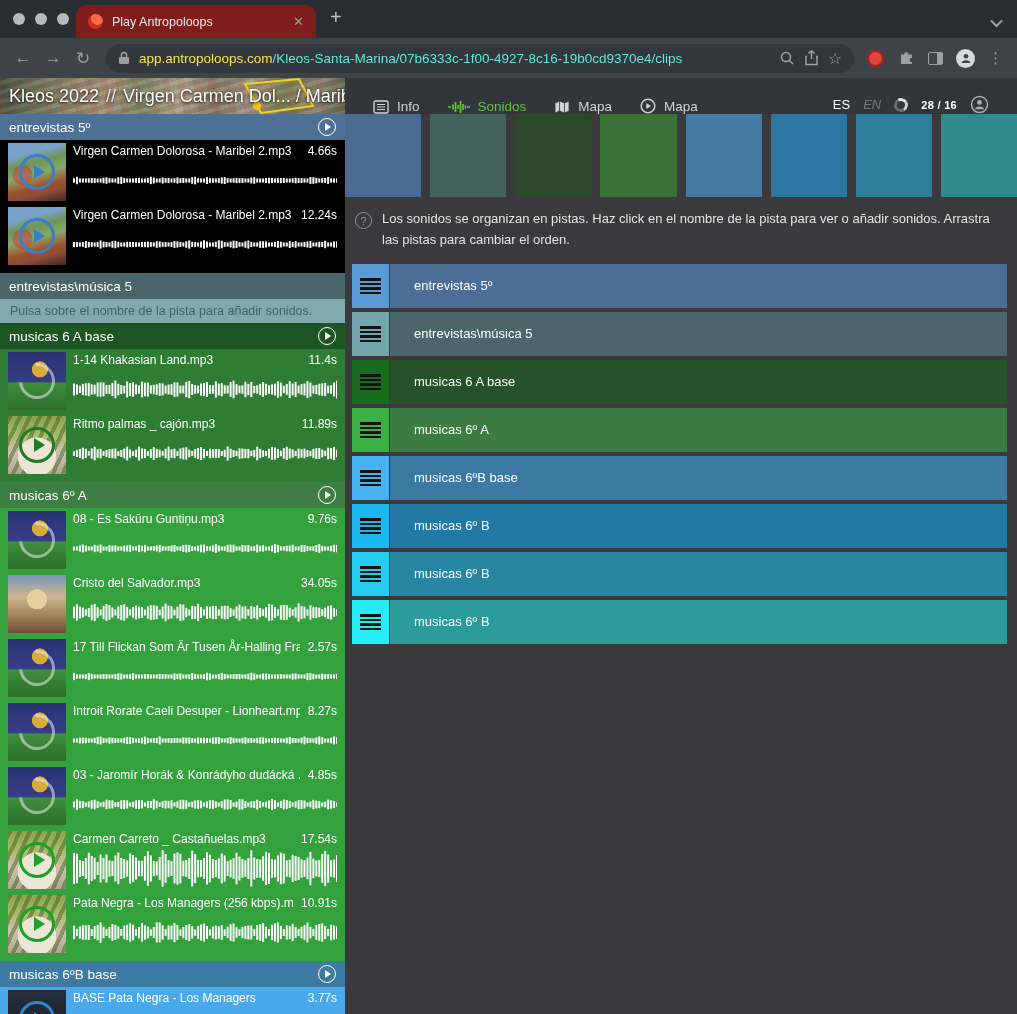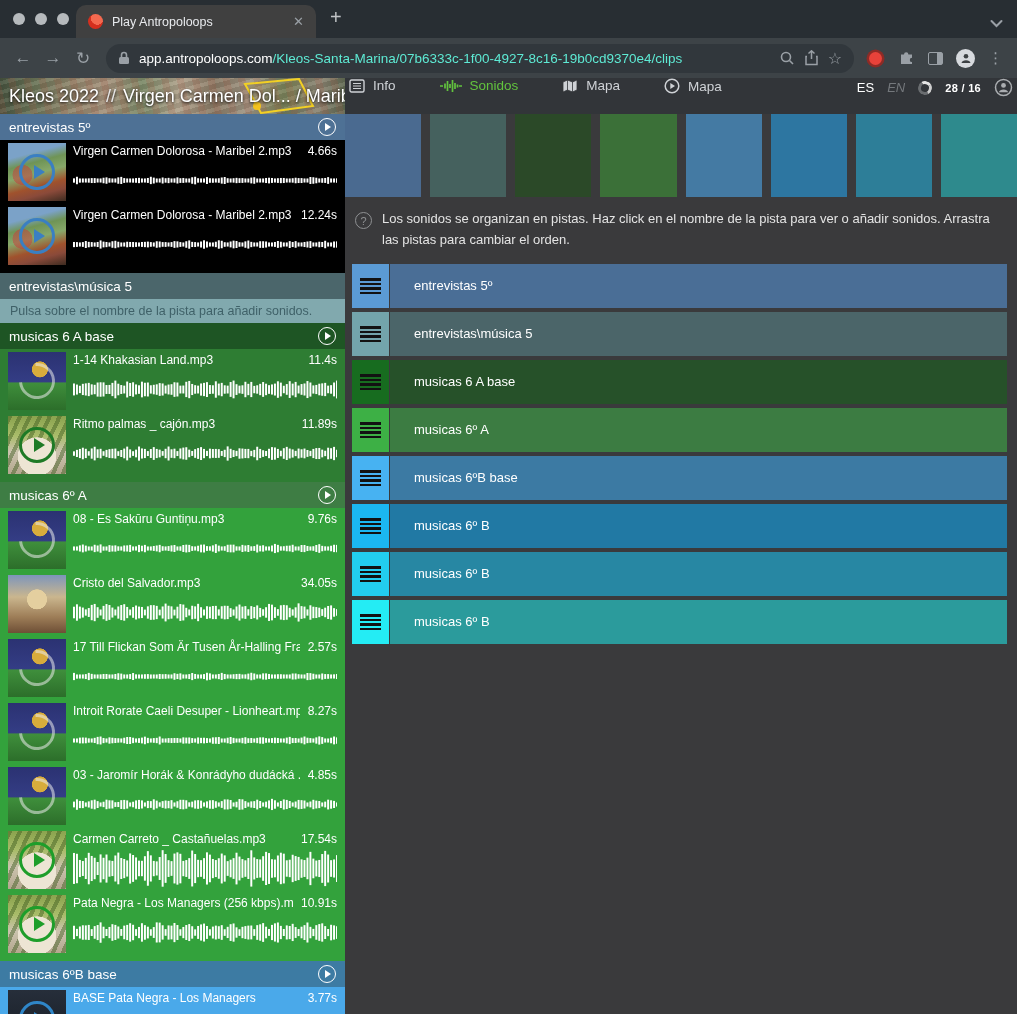"Play Antropoloops" .btab { background: #404040 -> #7f1d1d }
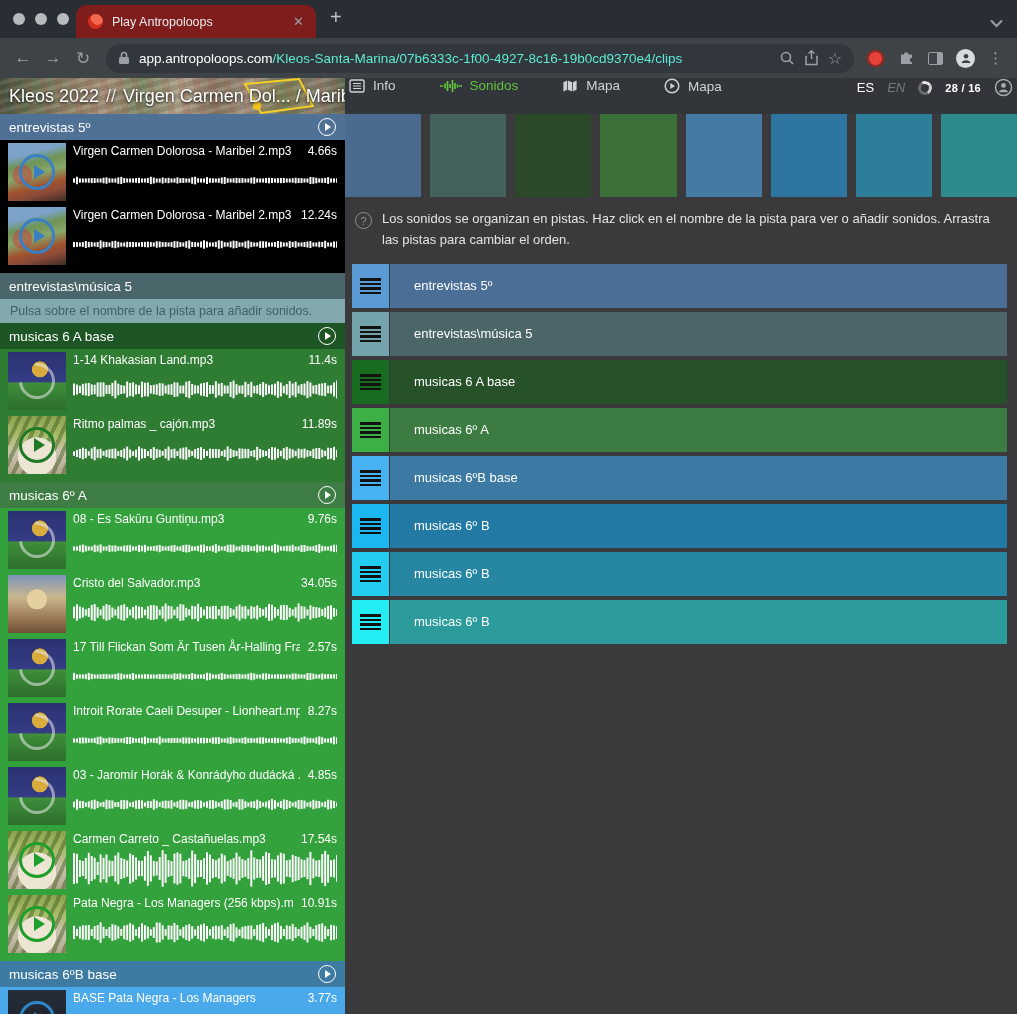"app.antropoloops.com" .url .host { color: #ffffff -> #fde047 }
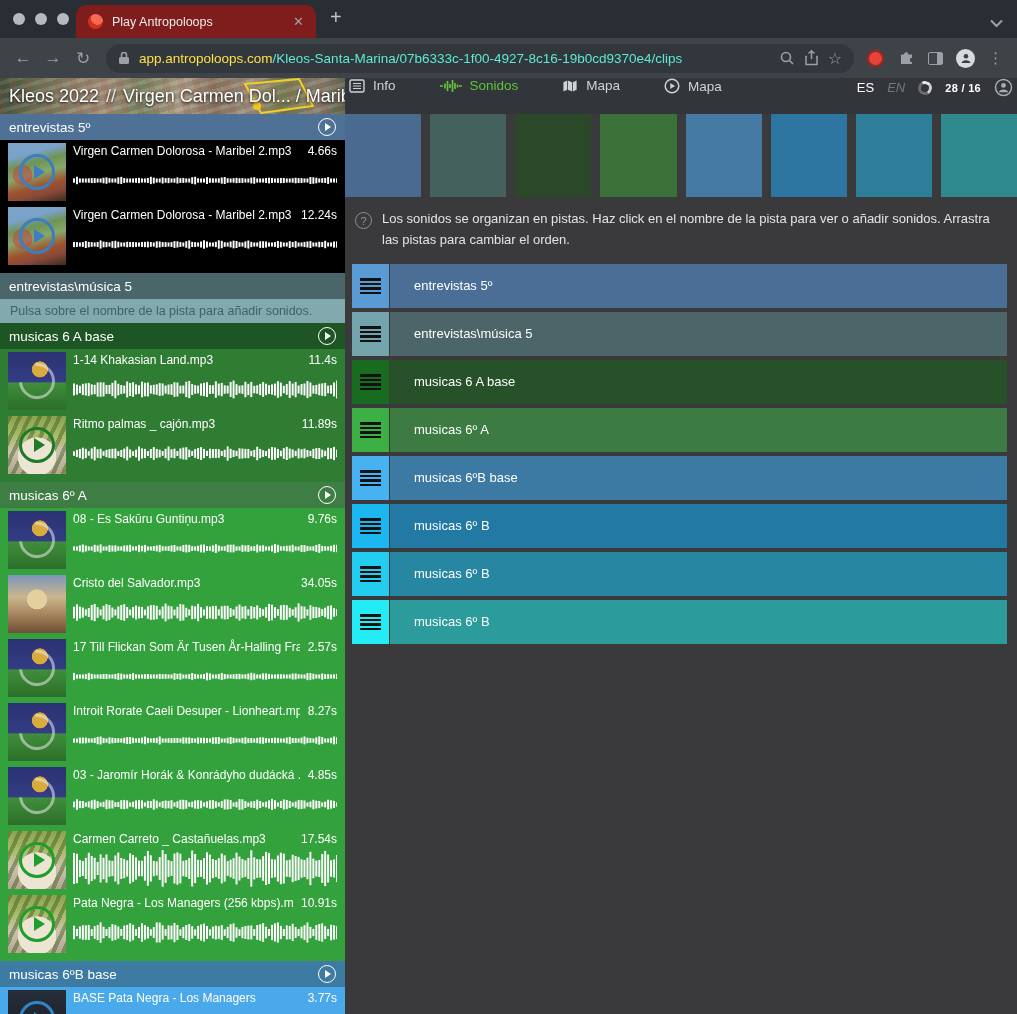"Info" .hdr-nav { align-items: flex-start -> flex-end; gap: 44px -> 28px; padding: 0 4px -> 0 28px }
